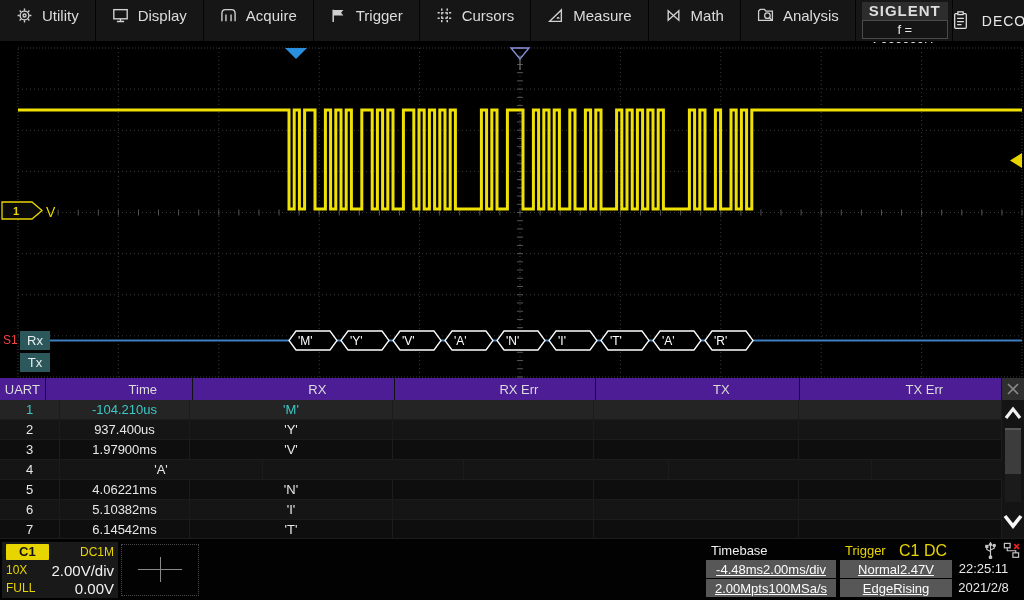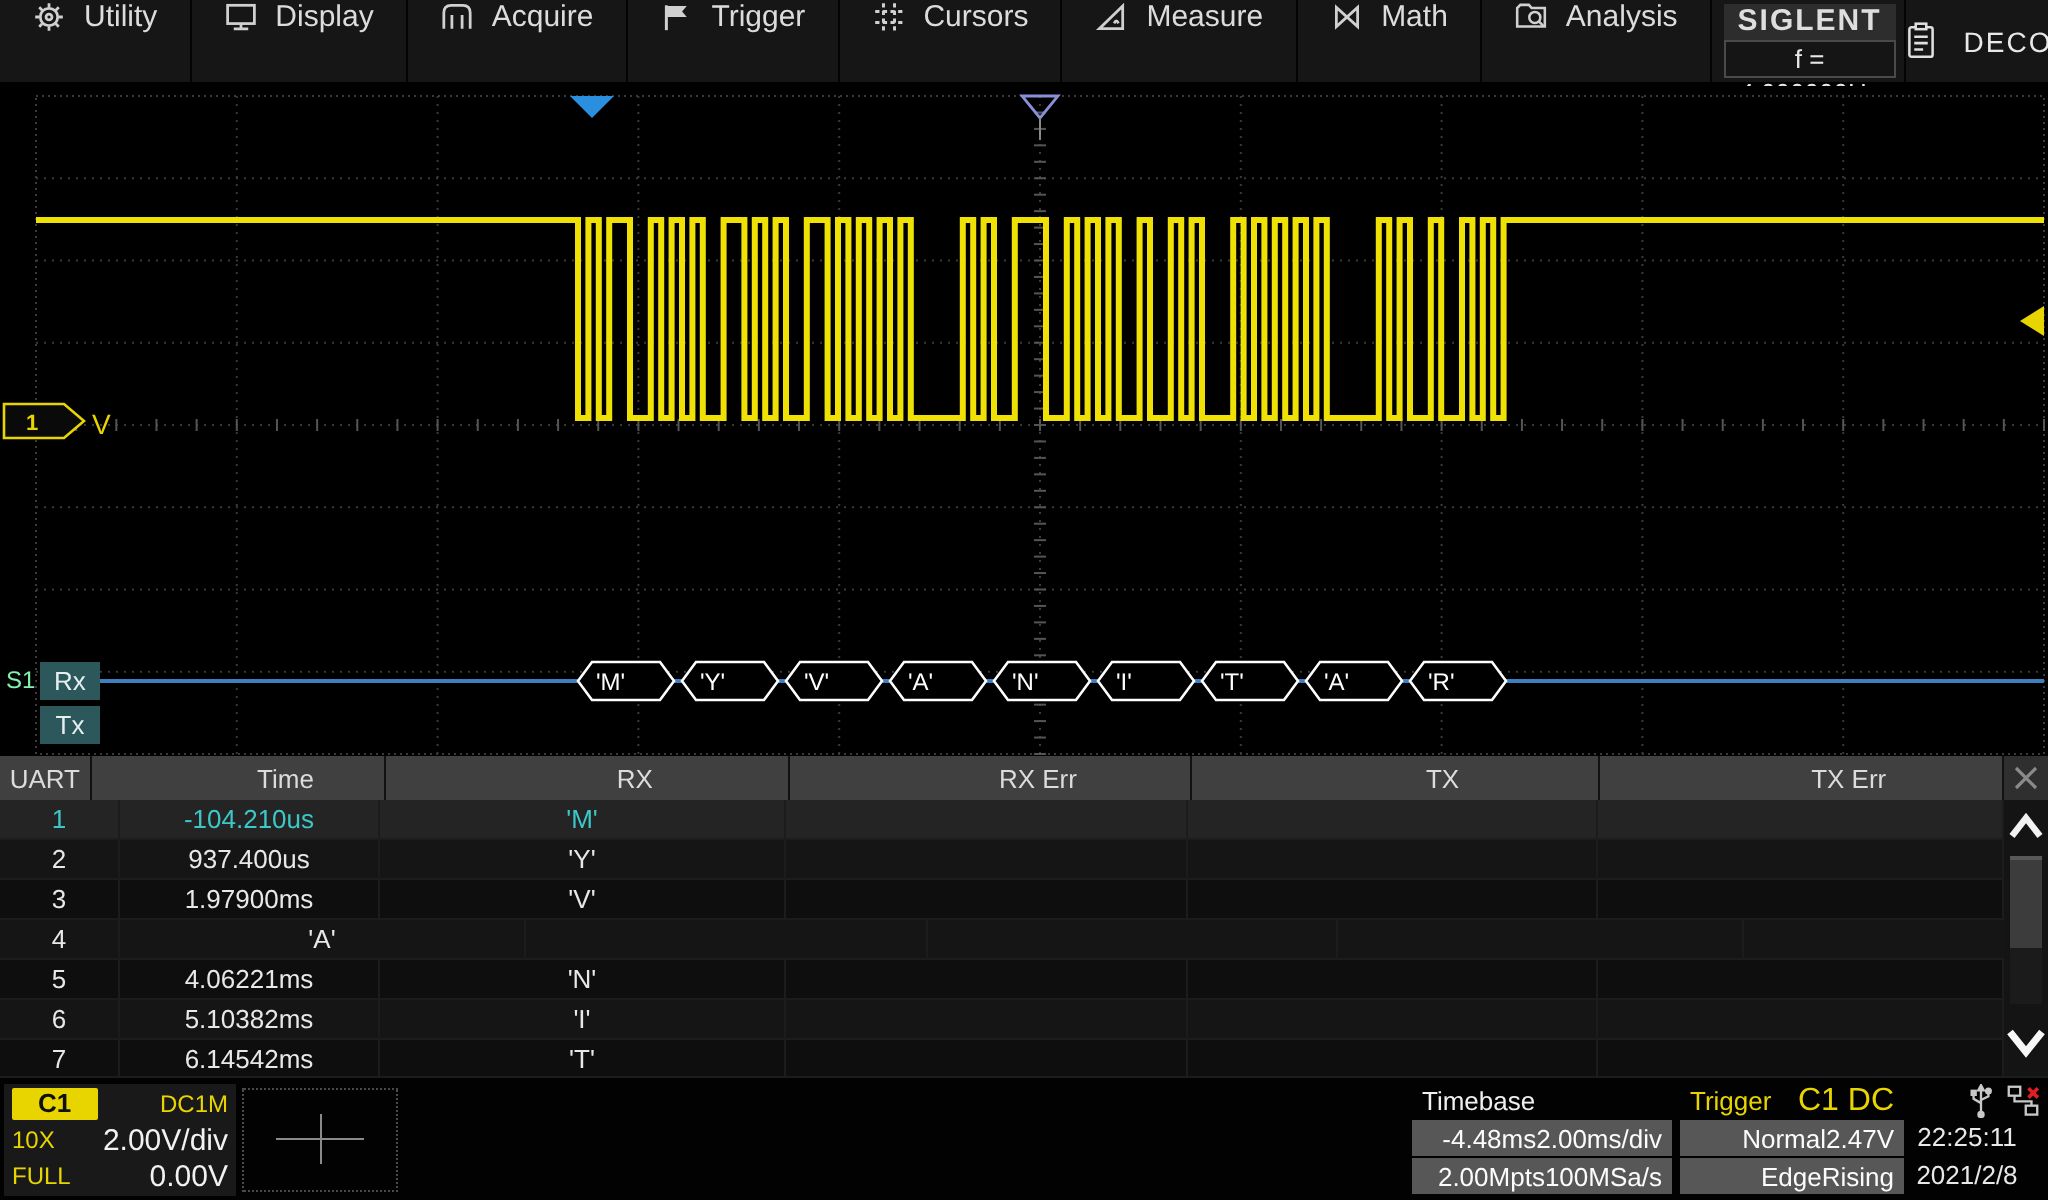"Utility" .mi { align-items: flex-start -> flex-end; padding: 0 16px -> 17px 16px }
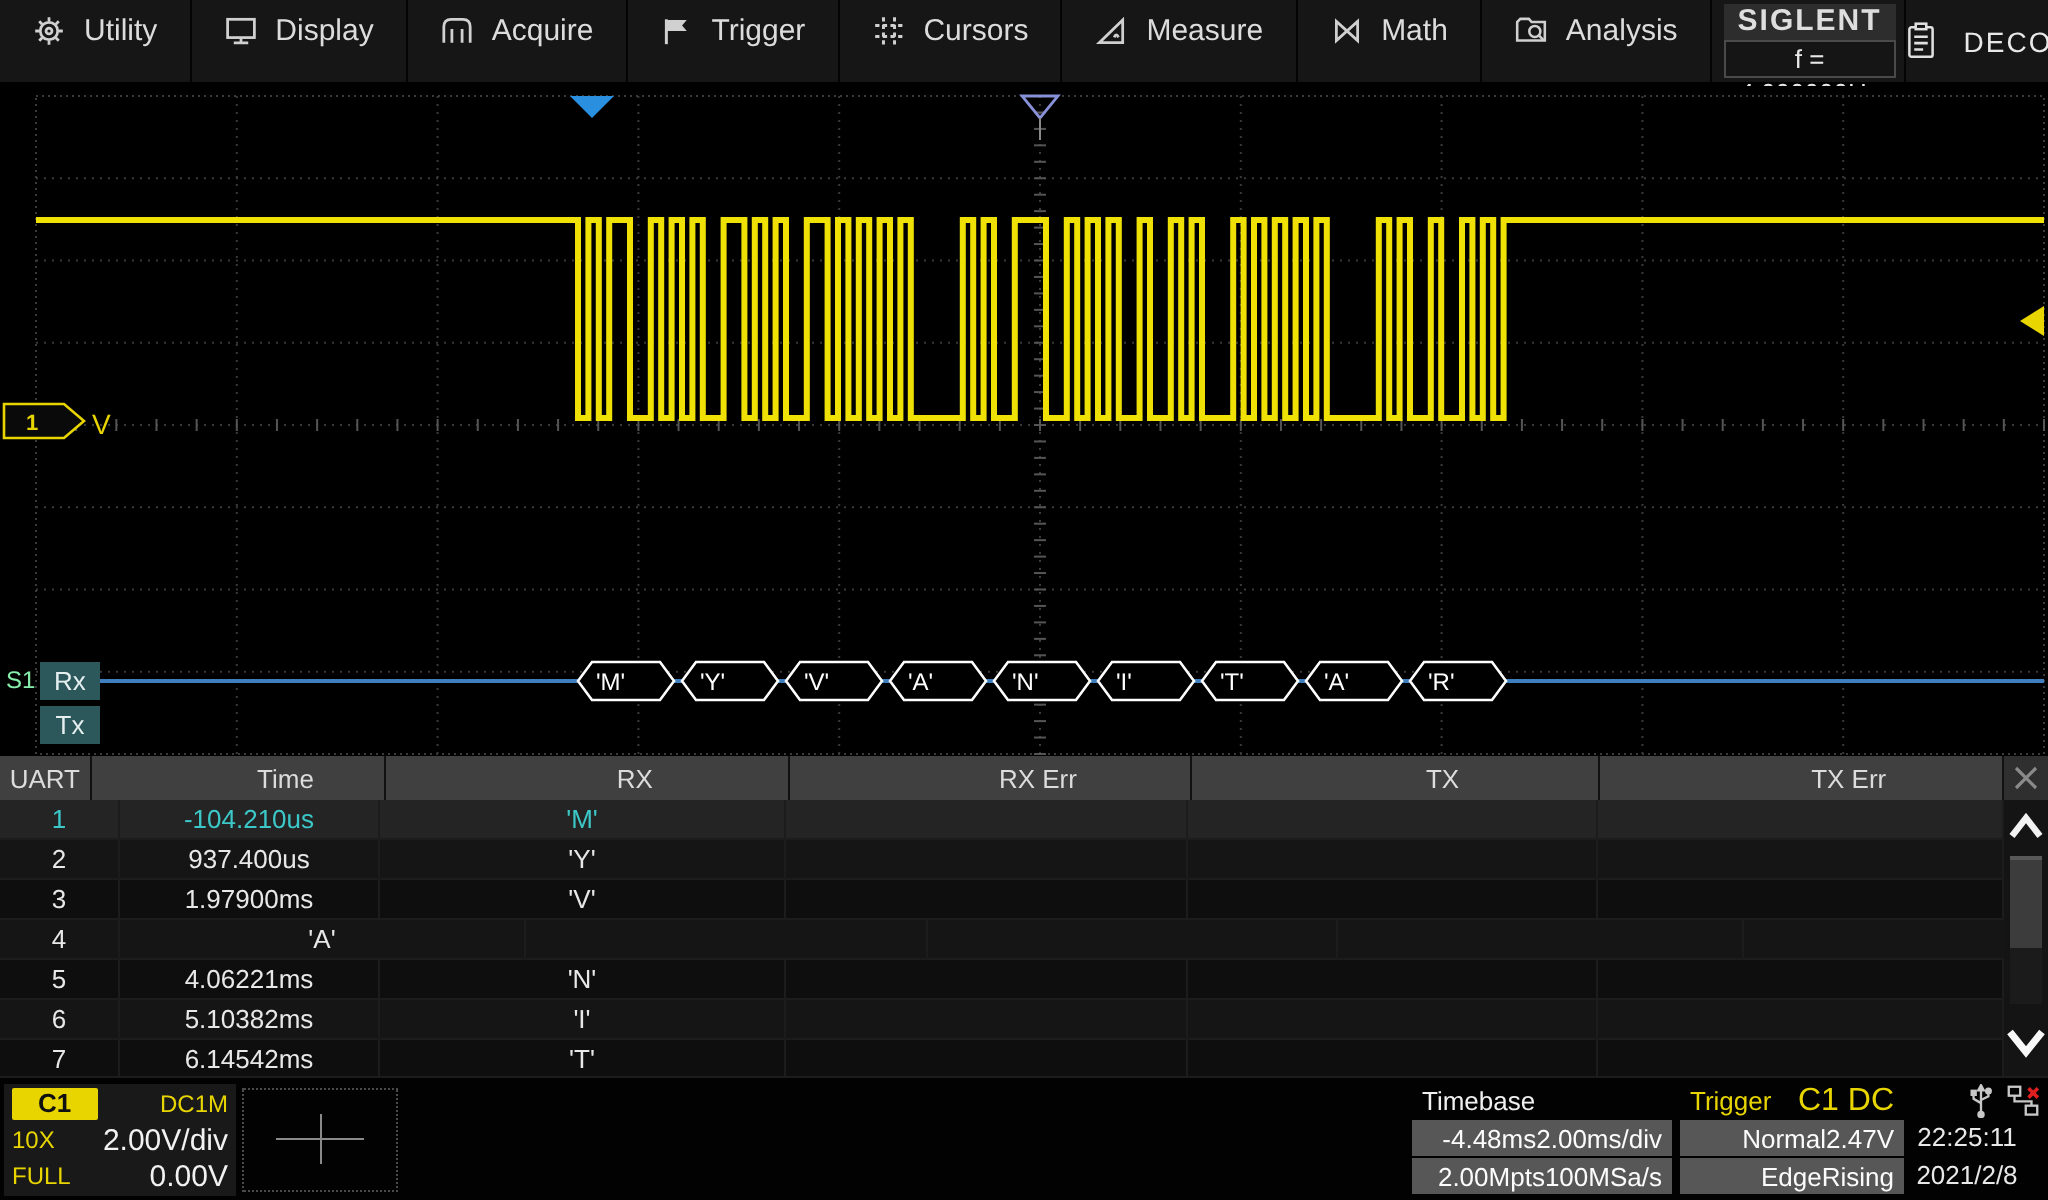"S1" .s1label { color: #86efac -> #ef4444 }
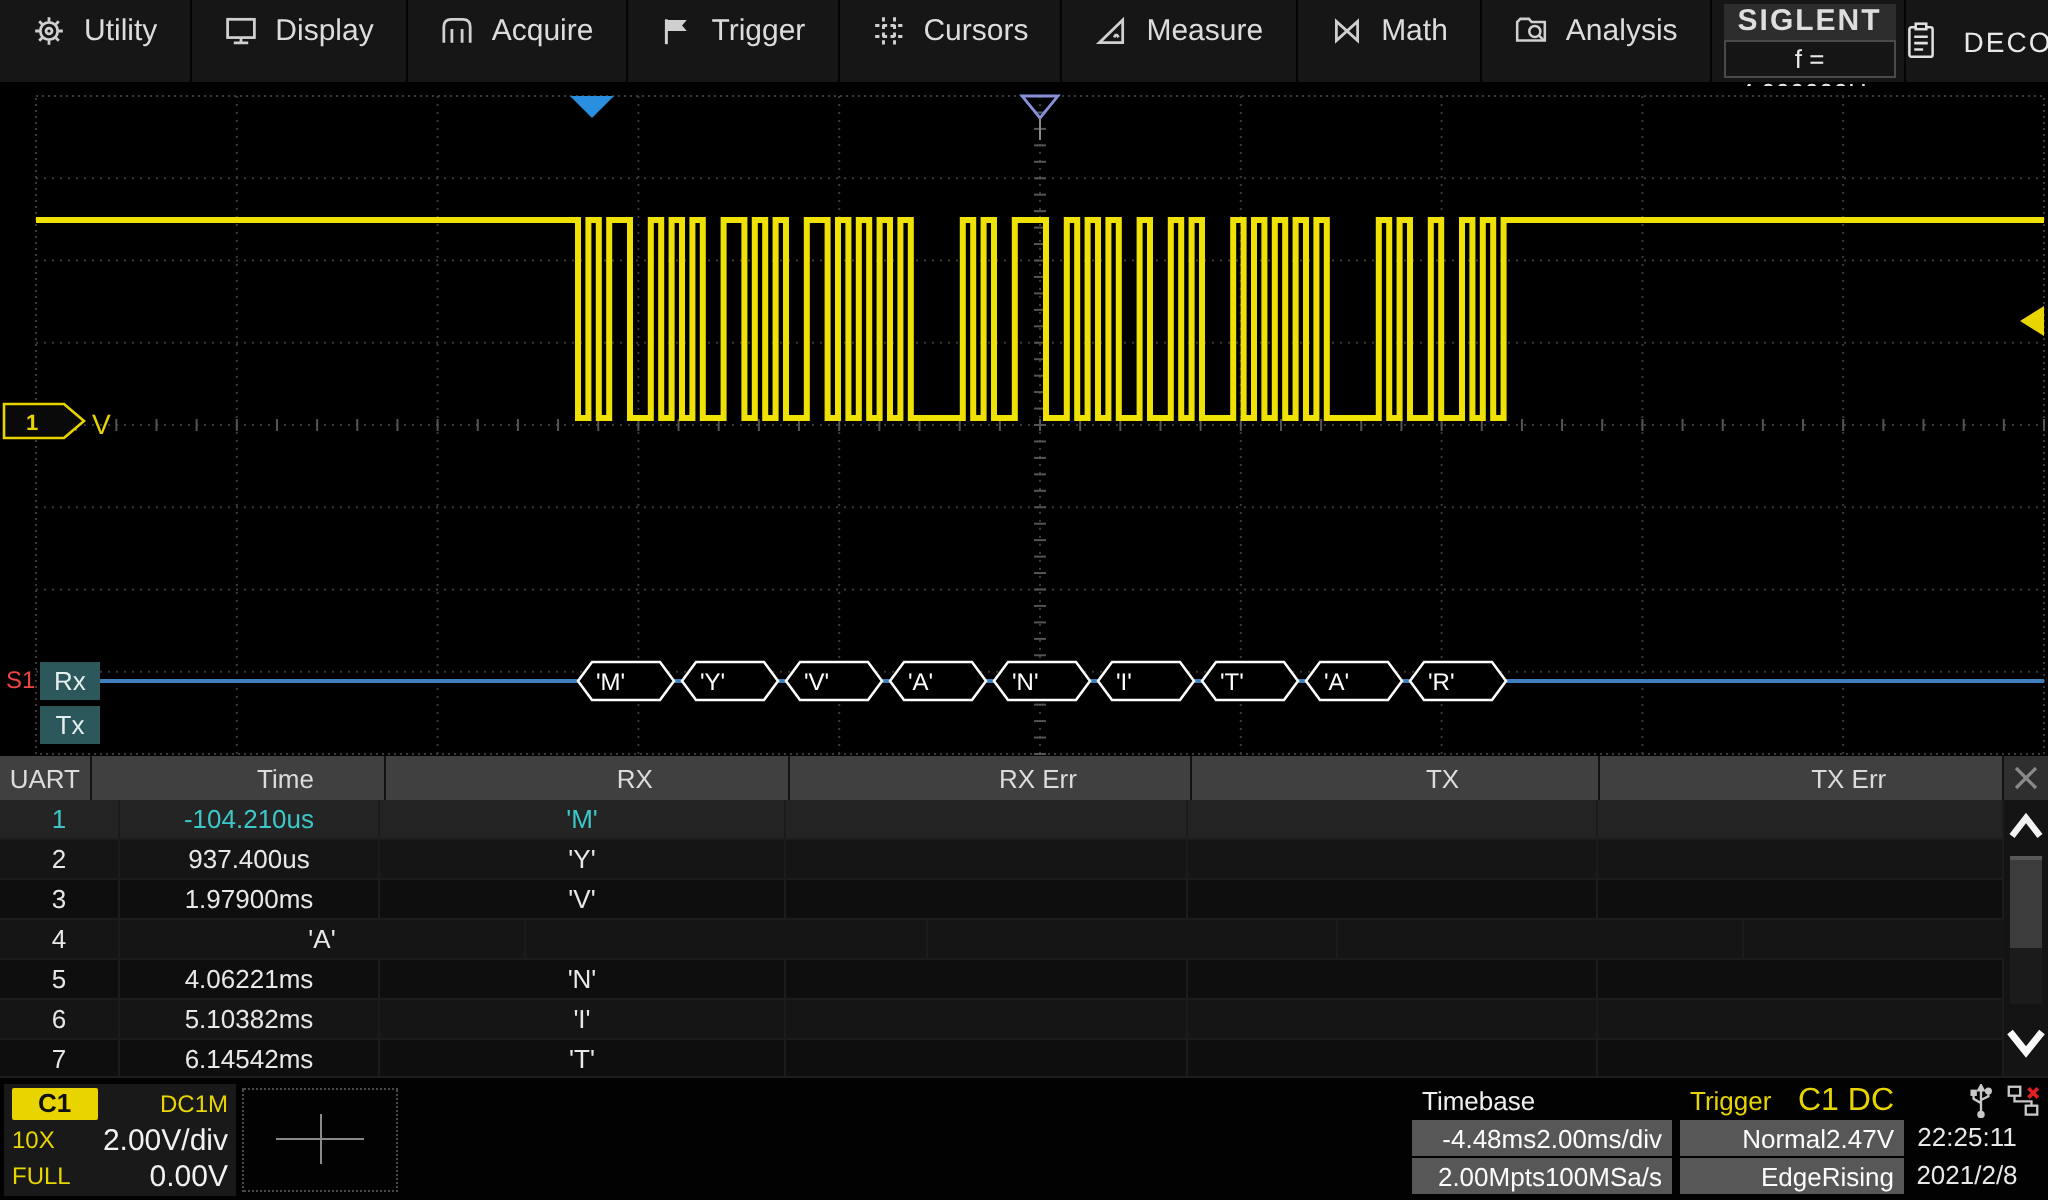"UART" .thead { background: #404040 -> #4c1d95 }
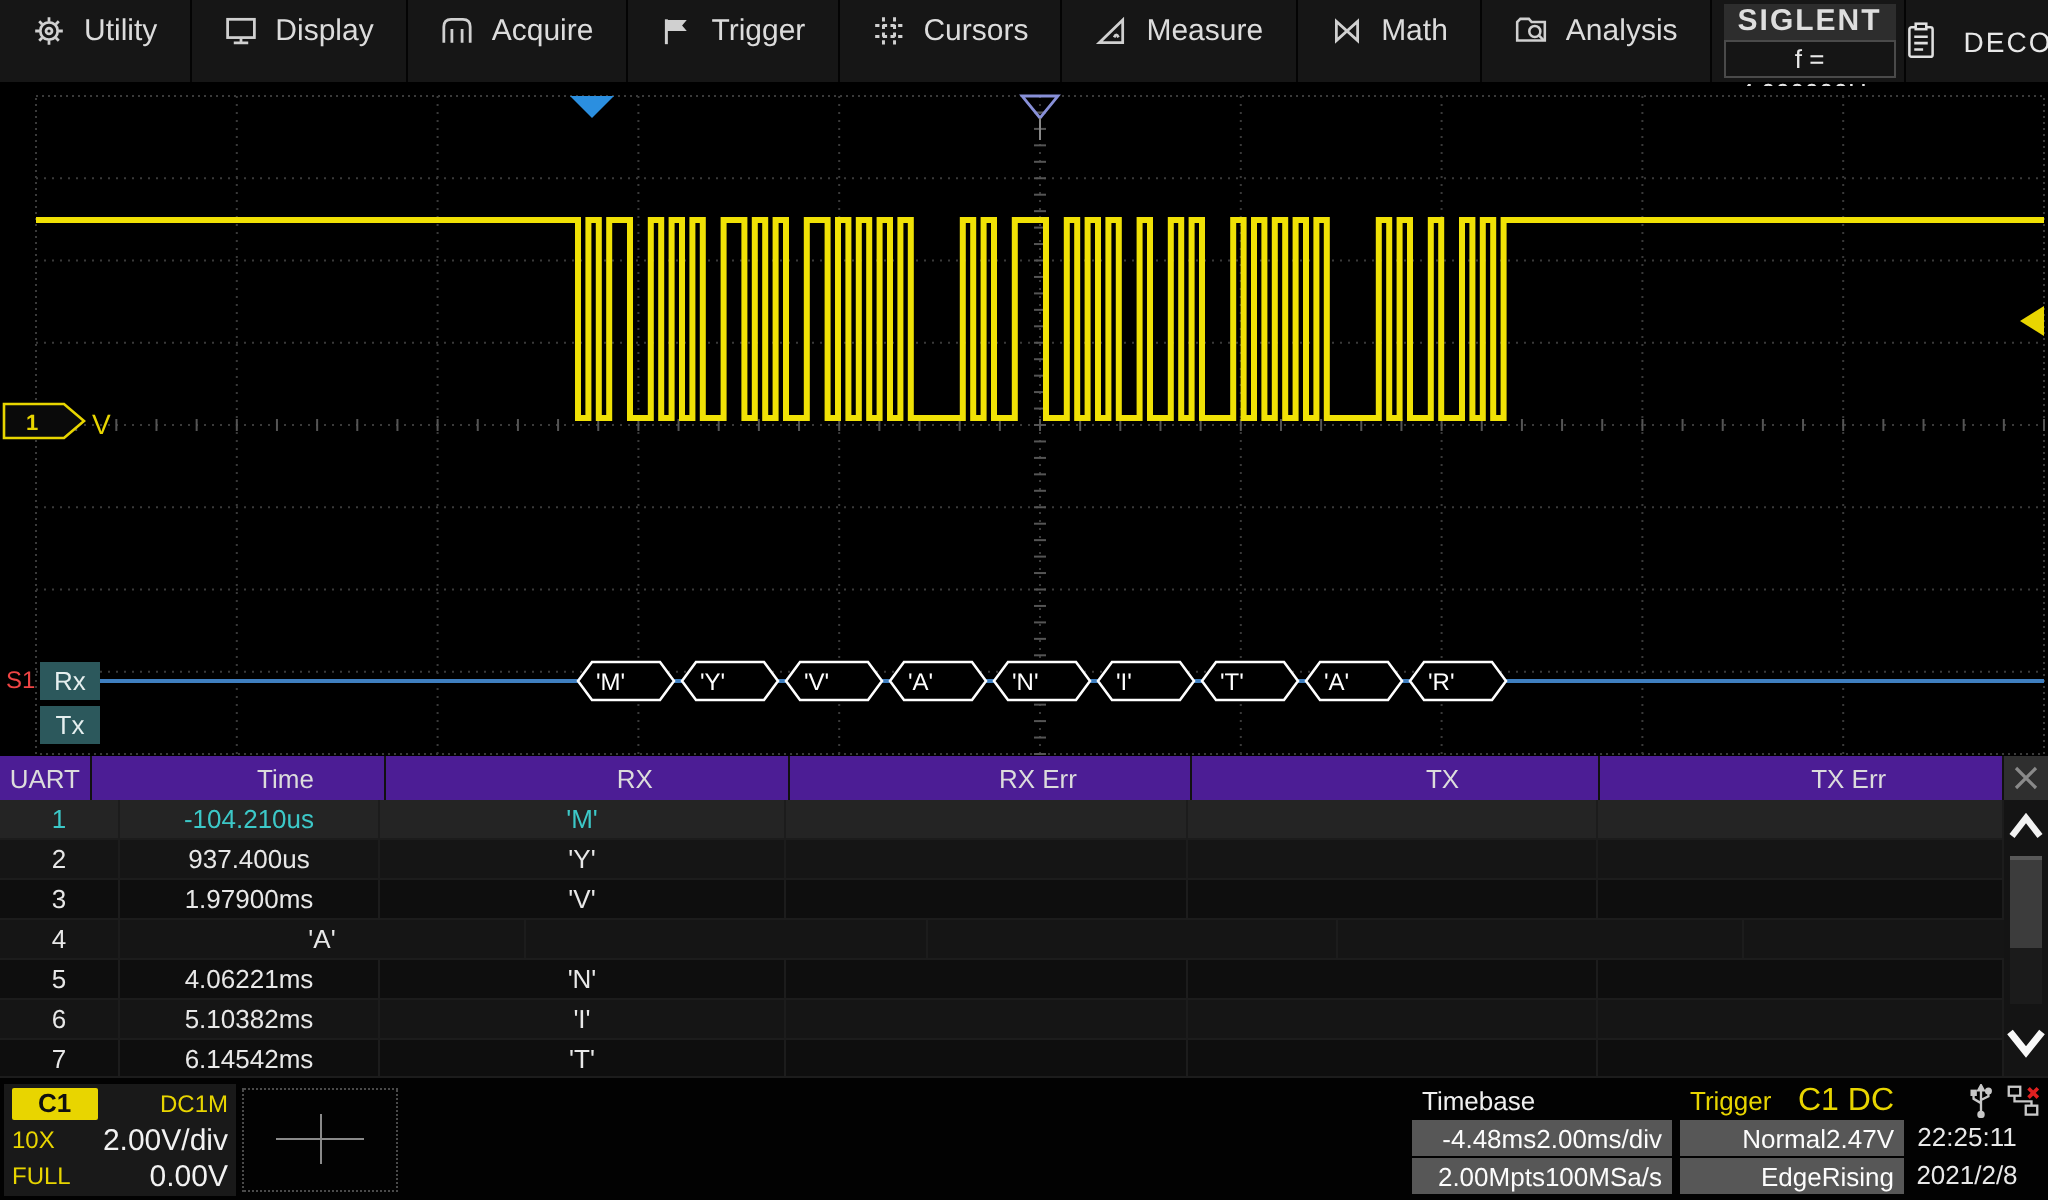"-4.48ms" .ibrow { justify-content: flex-end -> center; text-decoration: none -> underline }
